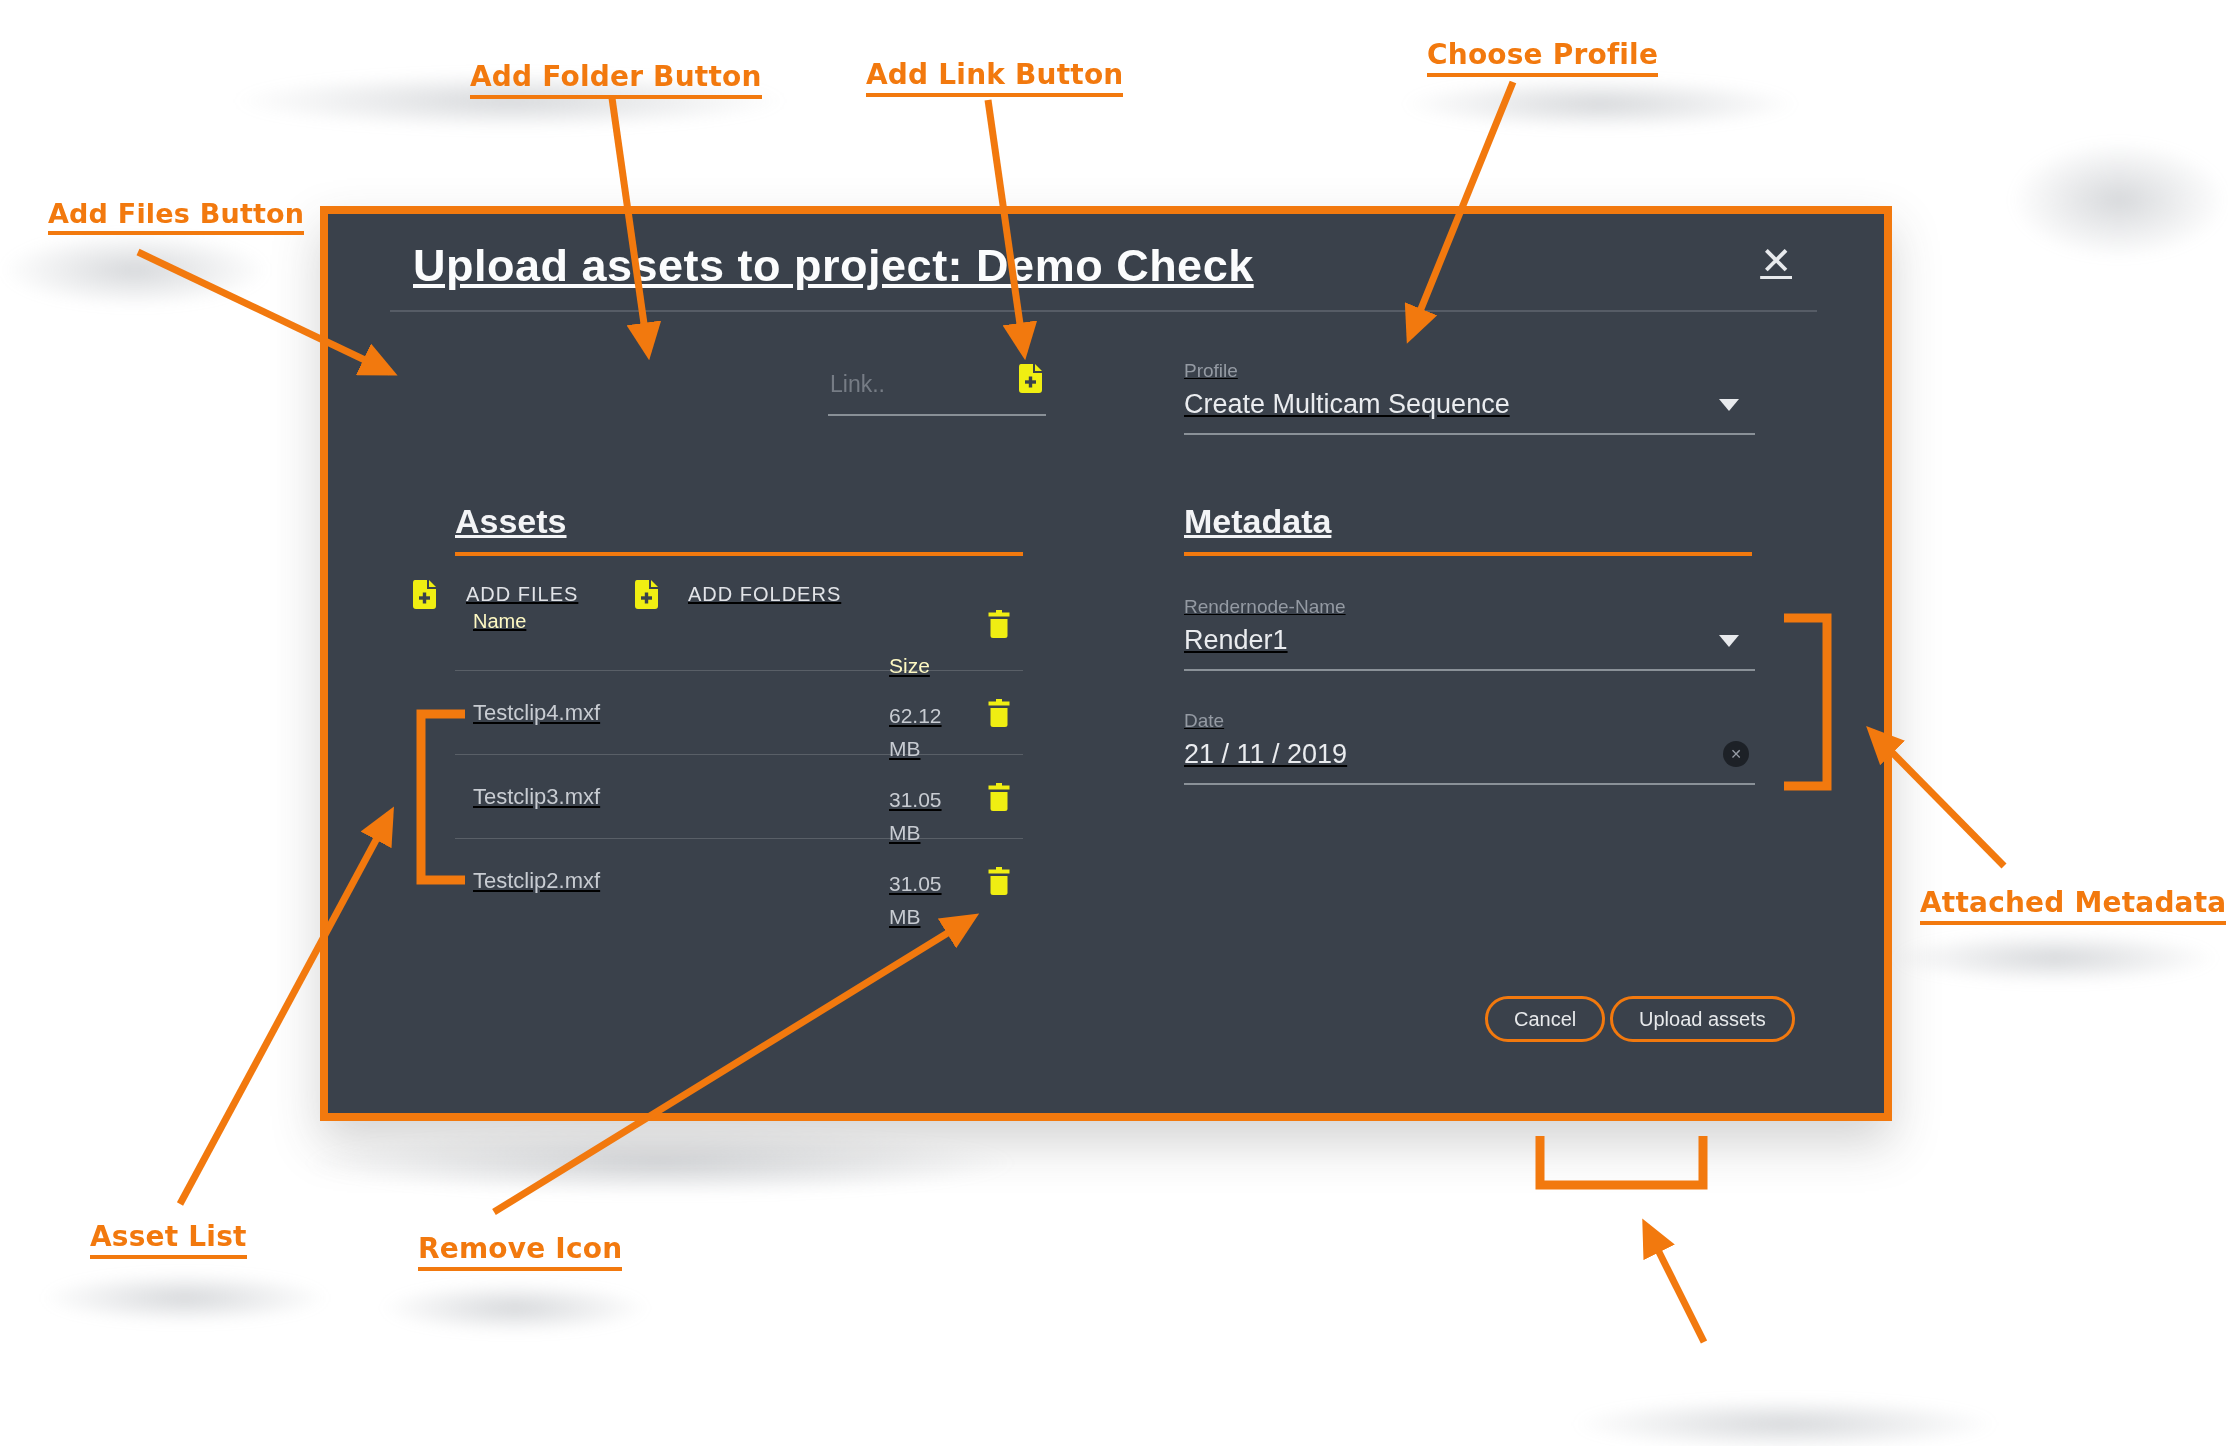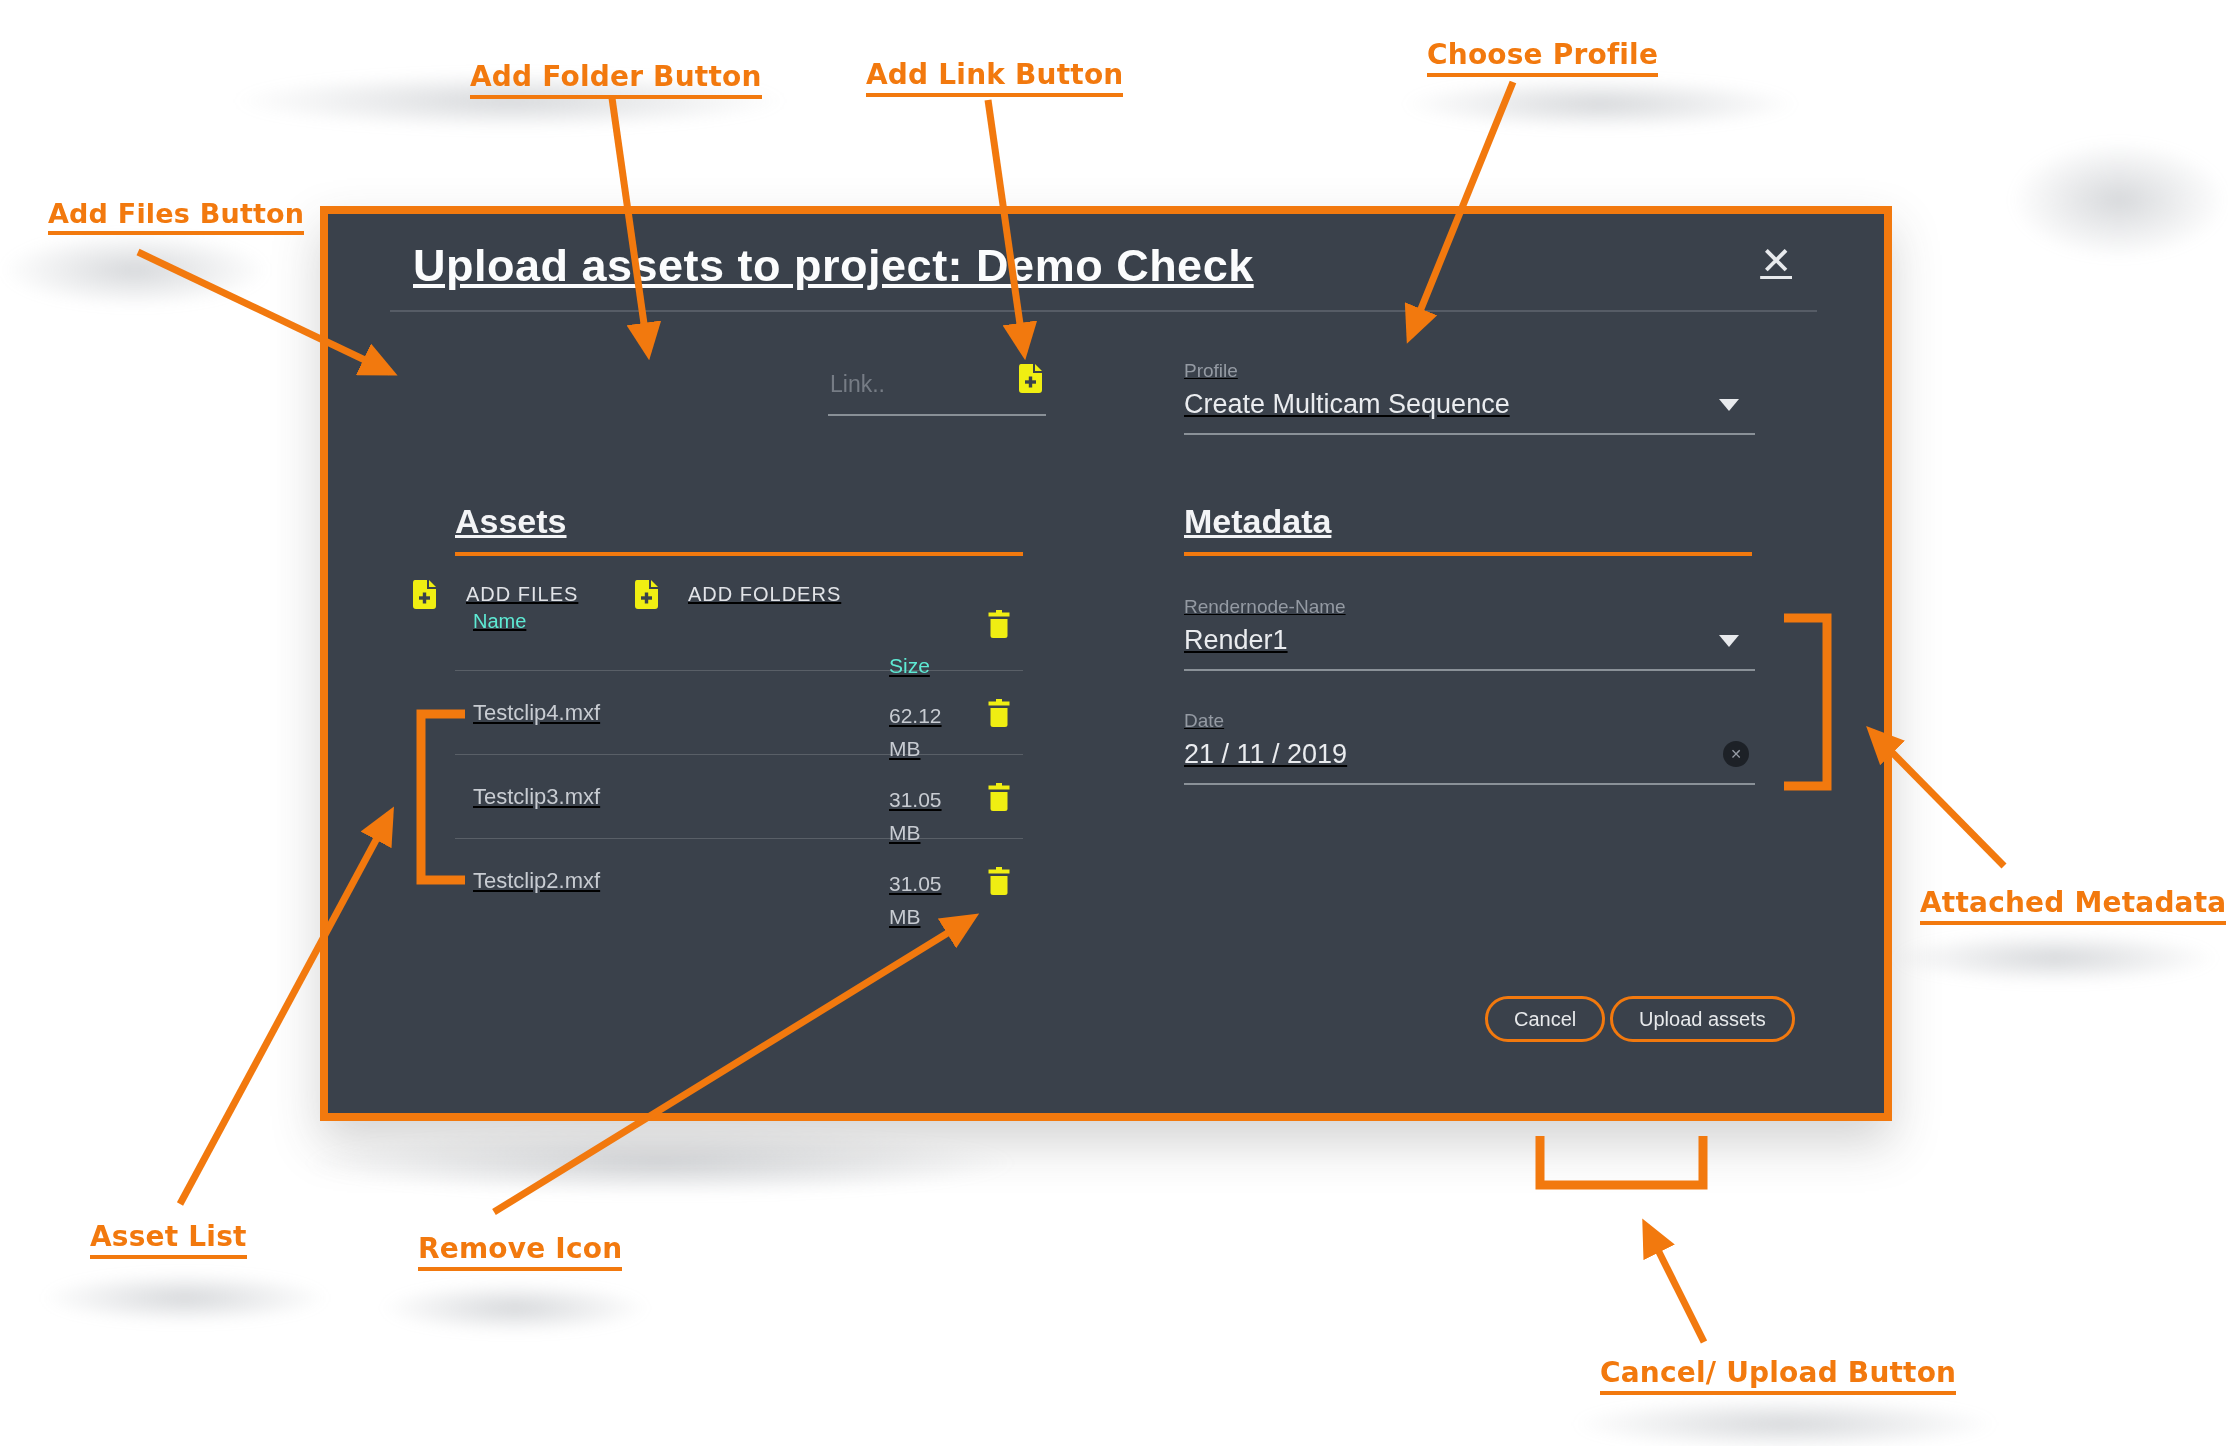"Name" .t-header { color: #5eead4 -> #fef9c3 }
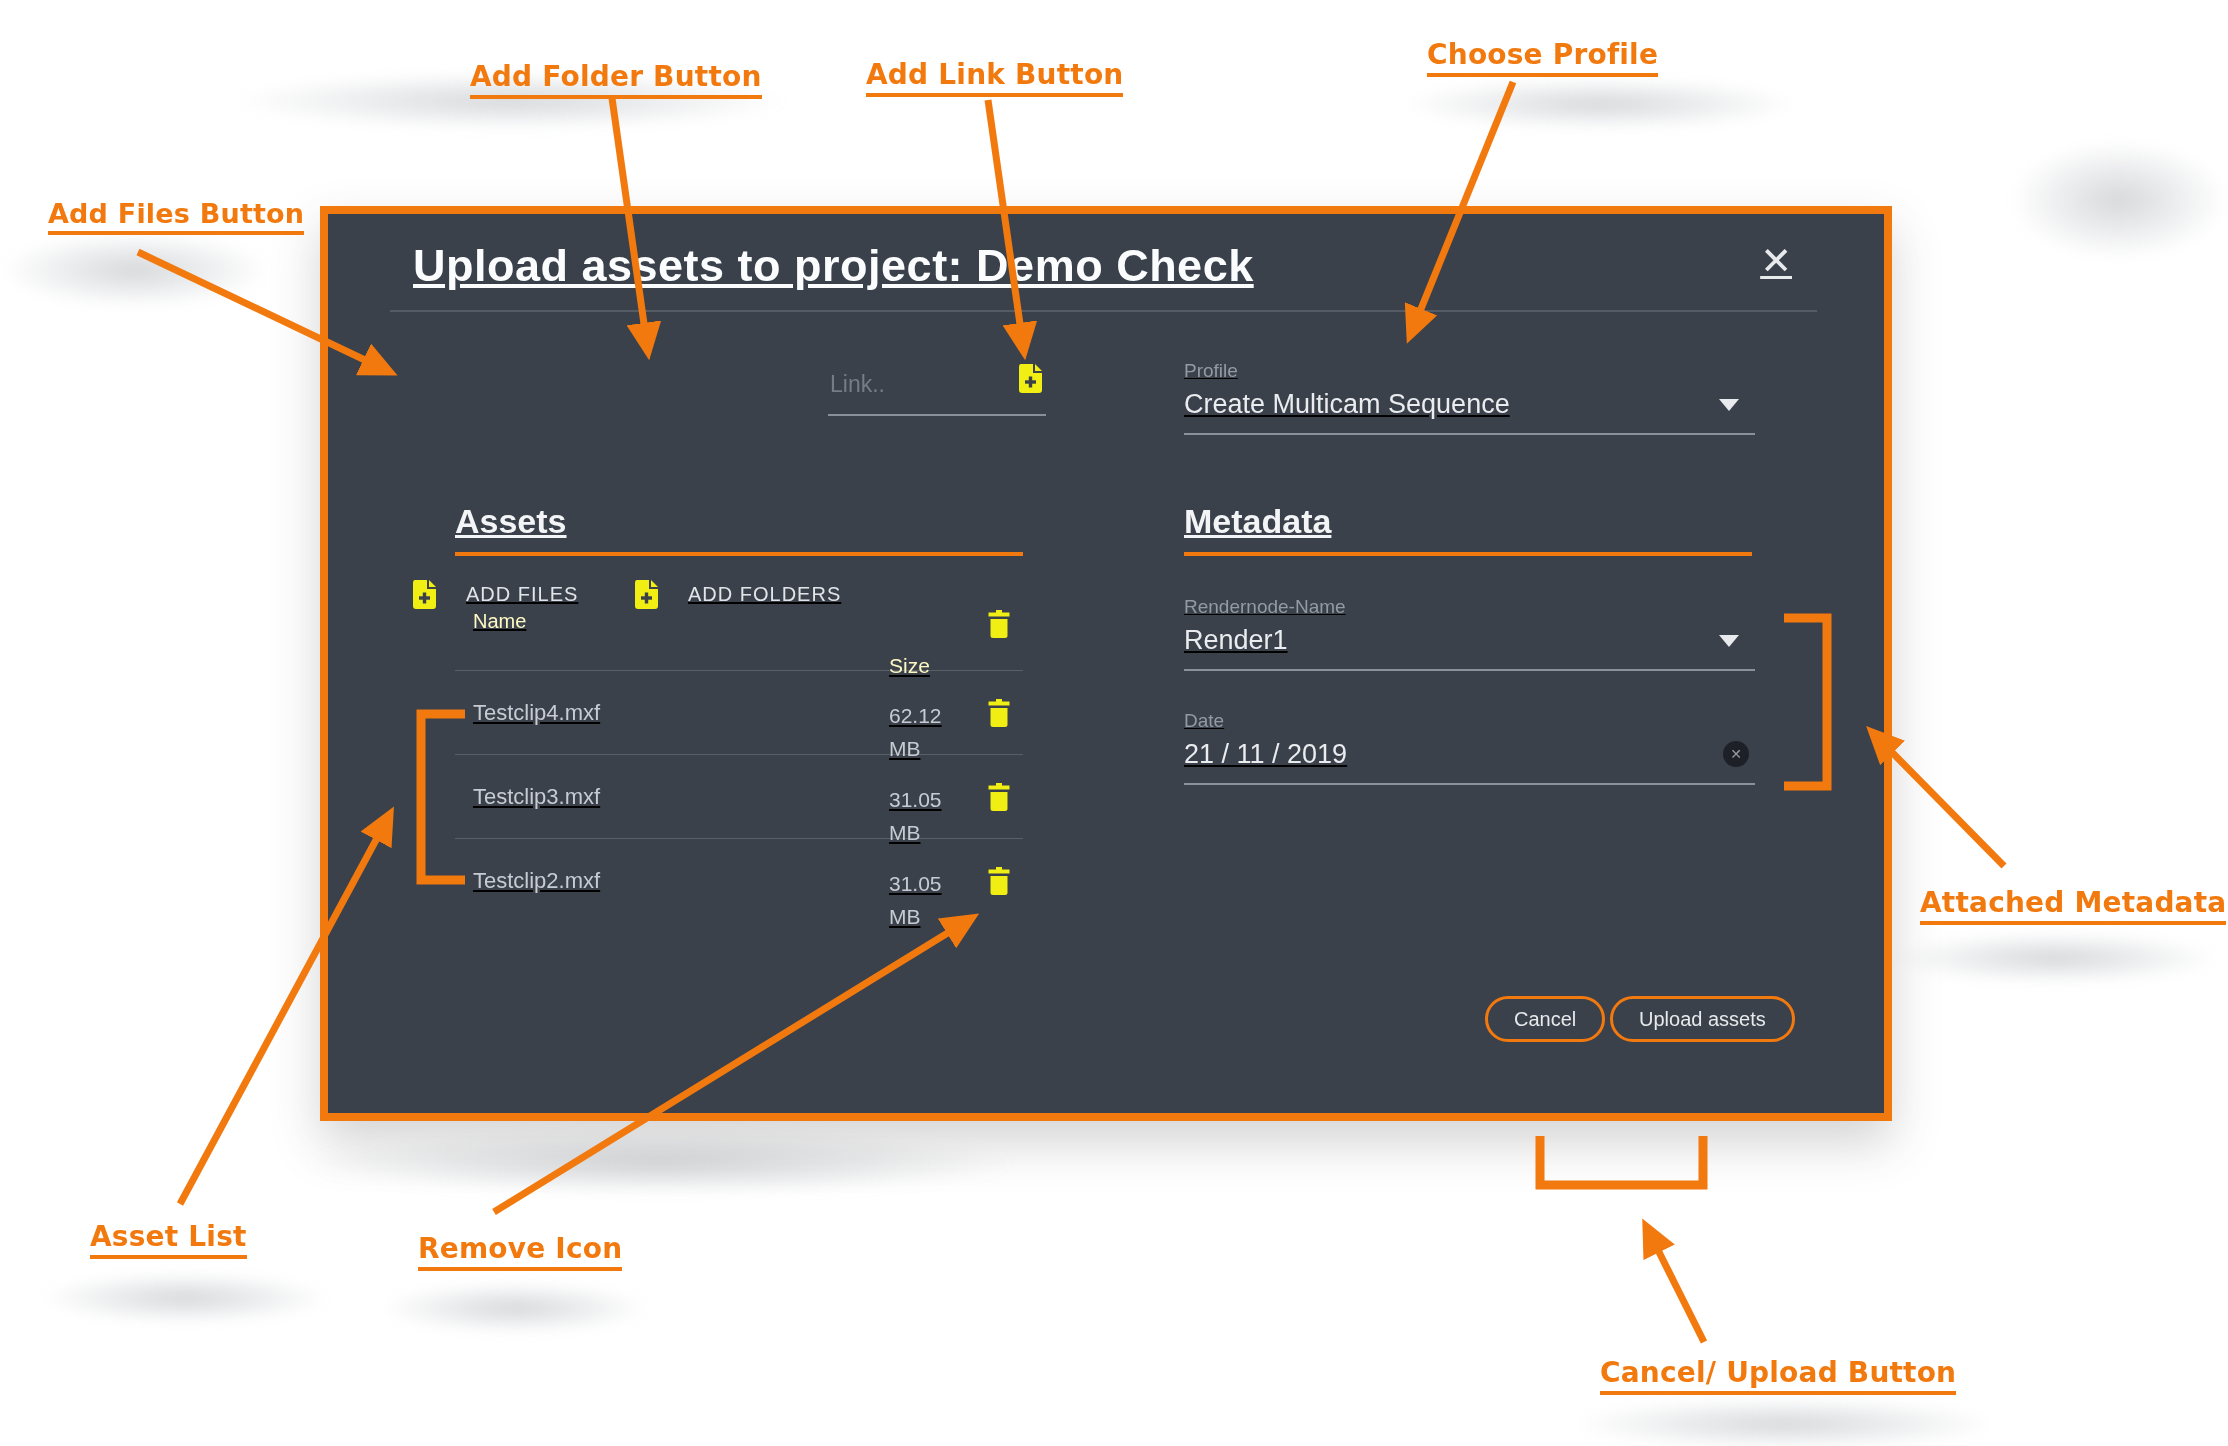"Cancel/ Upload Button" div.annot { html: <div>Cancel/ Upload Button</div> -> none }
